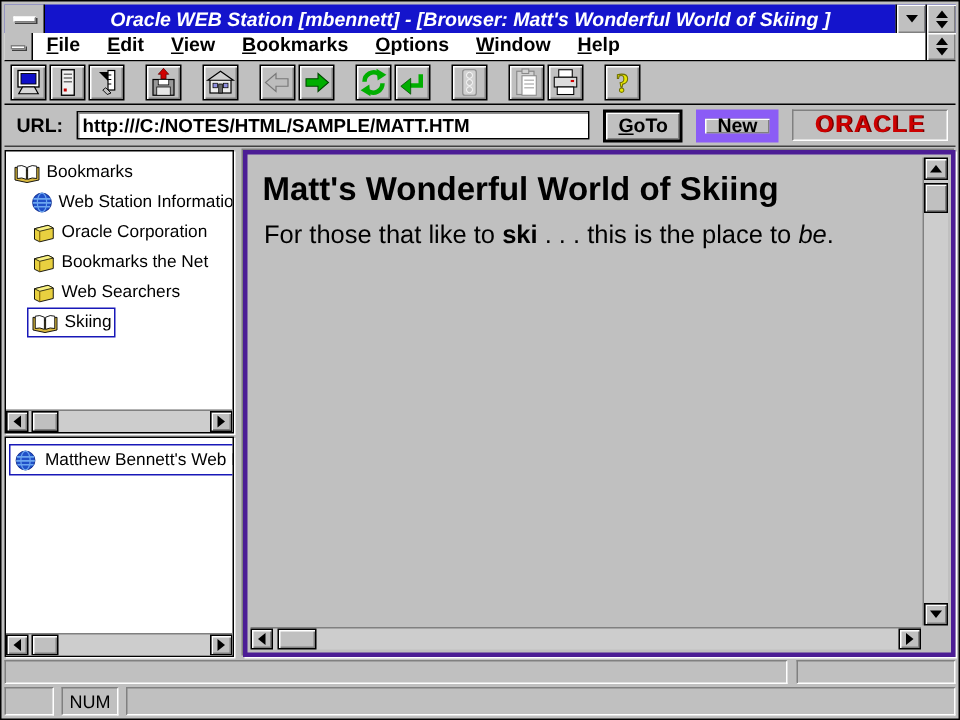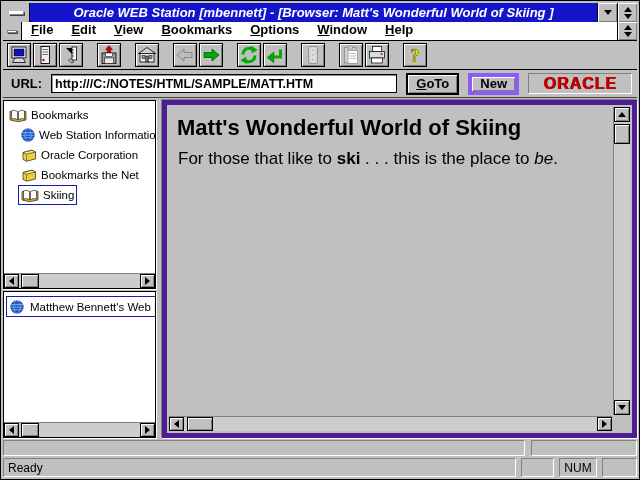"New" .btn-normal { border: 4px solid #8b5cf6 -> 6px solid #8b5cf6 }
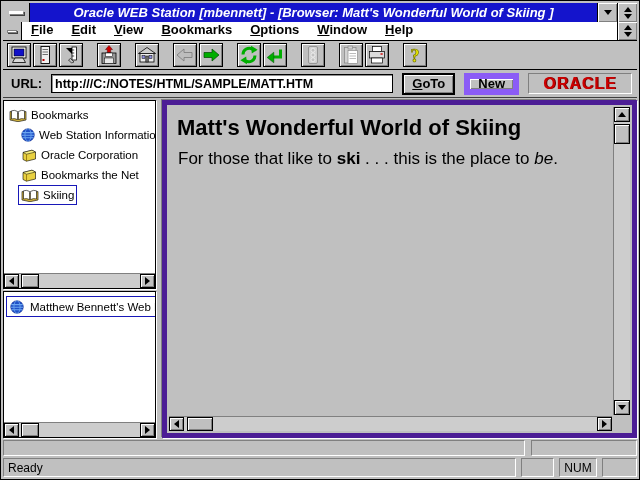"Matt's Wonderful World of Skiing" .content-frame { border: 5px solid #4c1d95 -> 3px solid #4c1d95 }
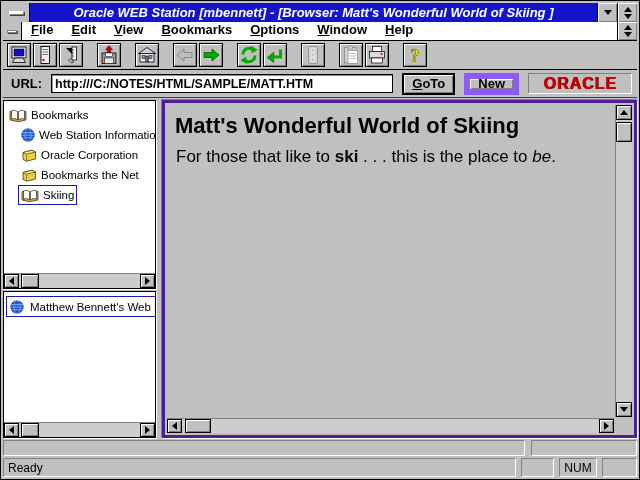"Web Searchers" div.tree-item { html: none -> <div> <svg> <path></path> <path></path> <line></line> </svg> <span>Web Searchers</span> </div> }
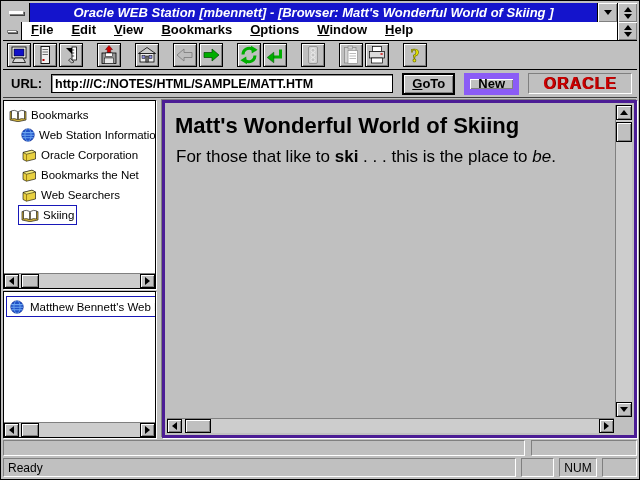"Ready" div.inset { html: <div>Ready</div> -> none }
